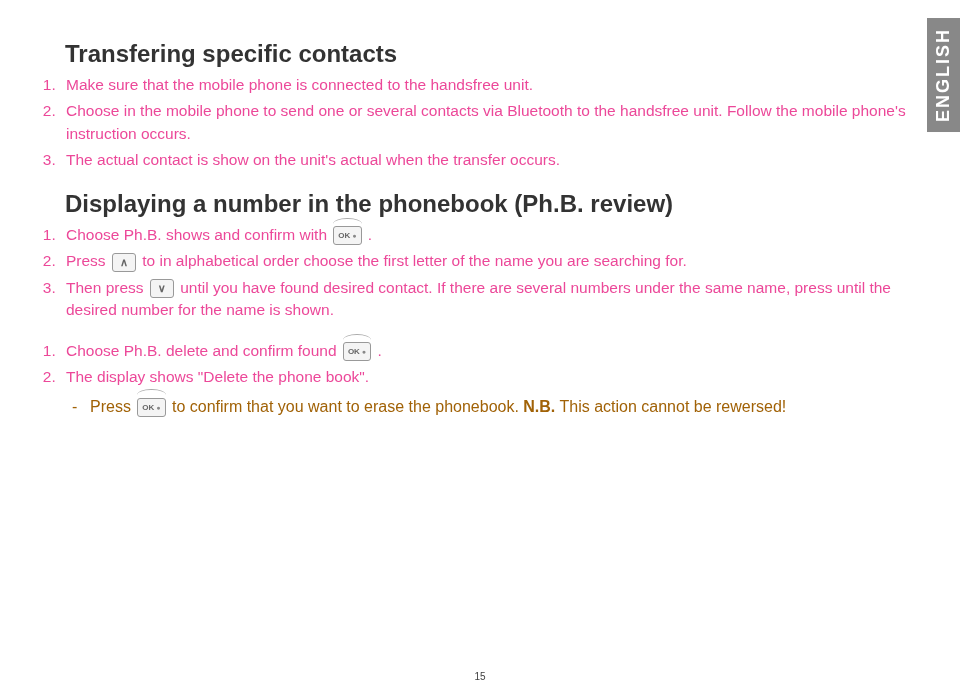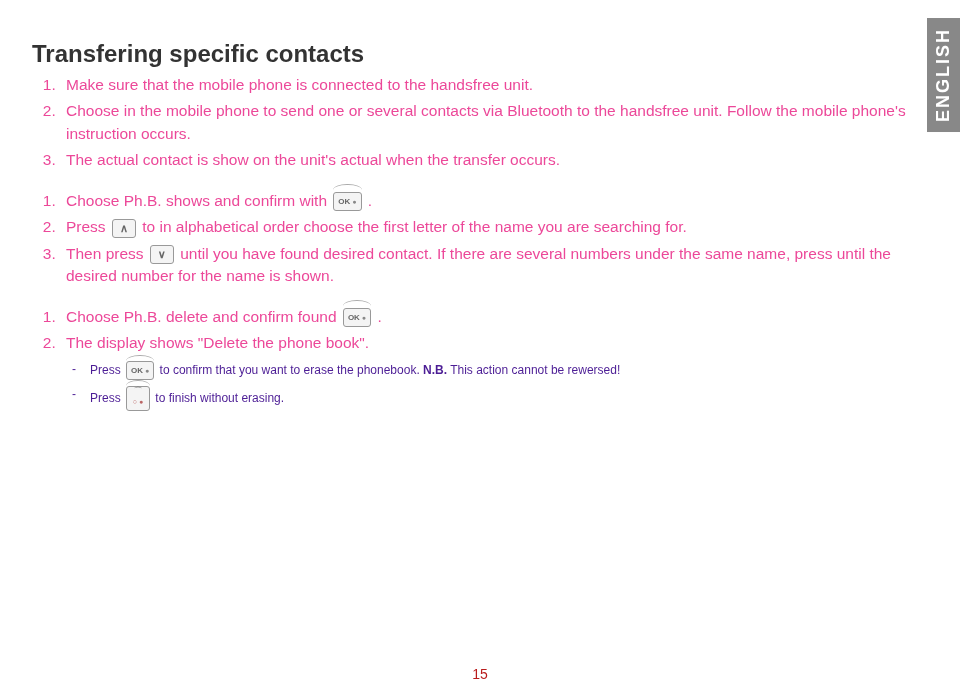"Transfering specific contacts" h2 { margin-left: none -> 33px }
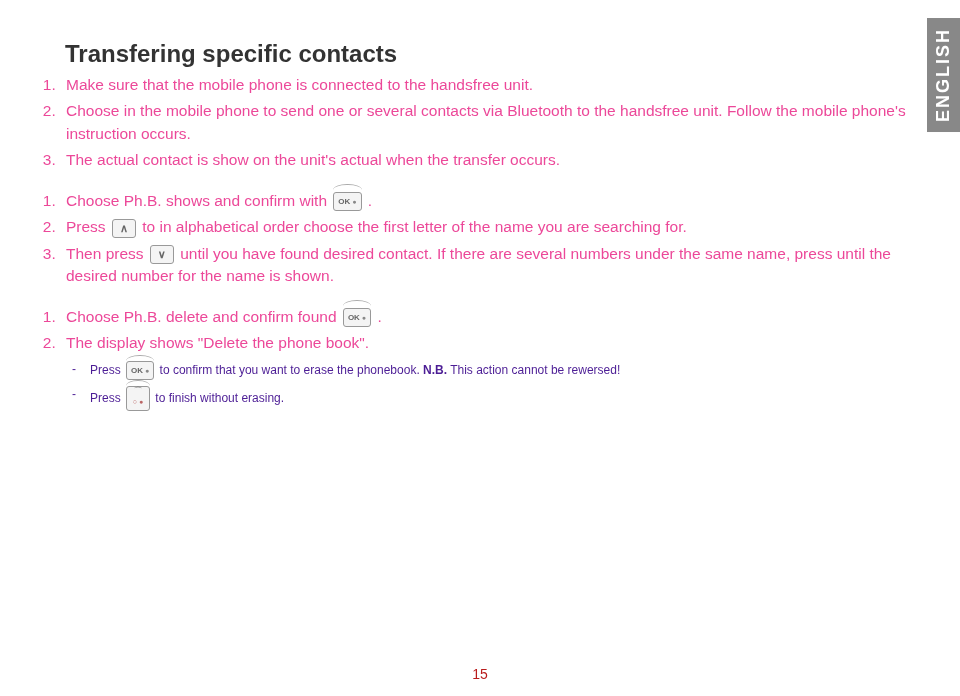"Displaying a number in the" h2 { html: none -> <h2>Displaying a number in the phonebook (Ph.B. review)</h2> }
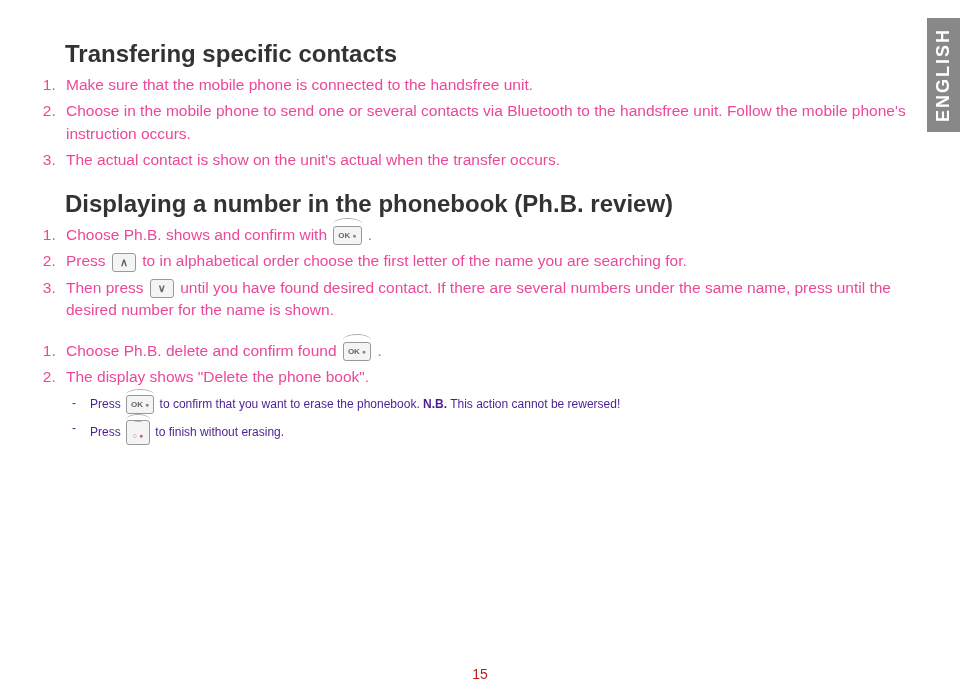"Press to confirm that you" ul.dash li { color: #4c1d95 -> #a16207; font-size: 12px -> 16px }
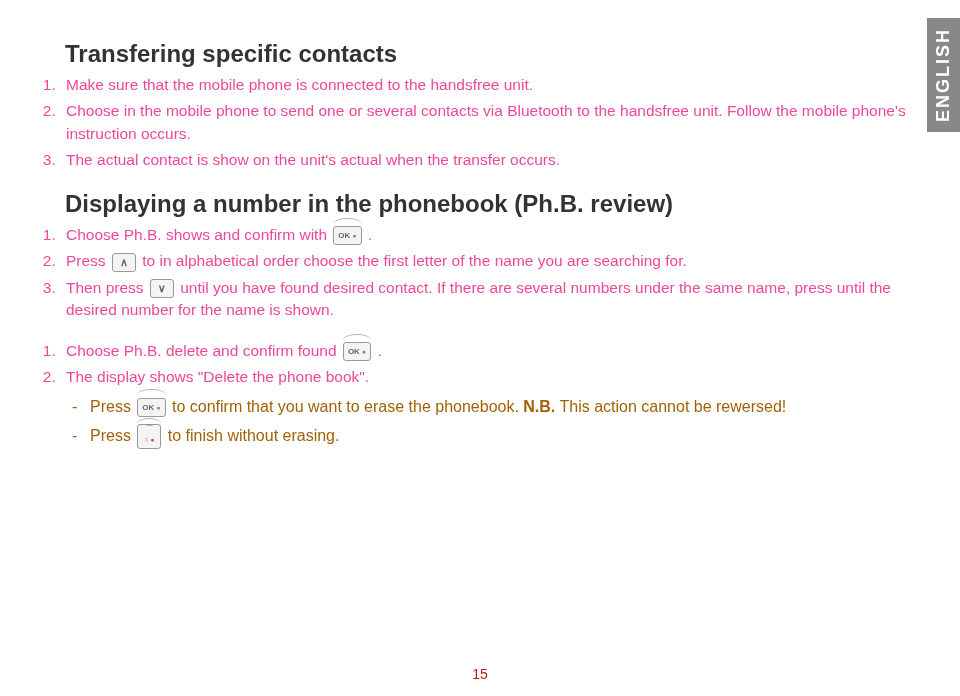"Press to finish without erasing." li { html: <li> <span>Press </span> <span><span></span><span></span></span> <span> to finish without erasing.</span> </li> -> none }
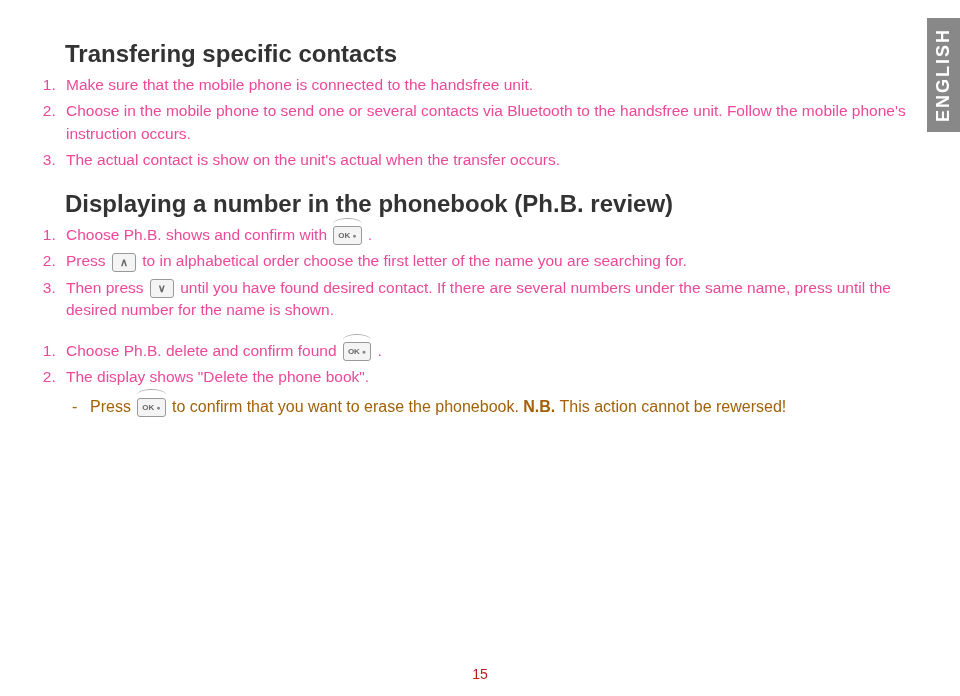"15" .pagenum { color: #b91c1c -> #404040; font-size: 14px -> 10px }
